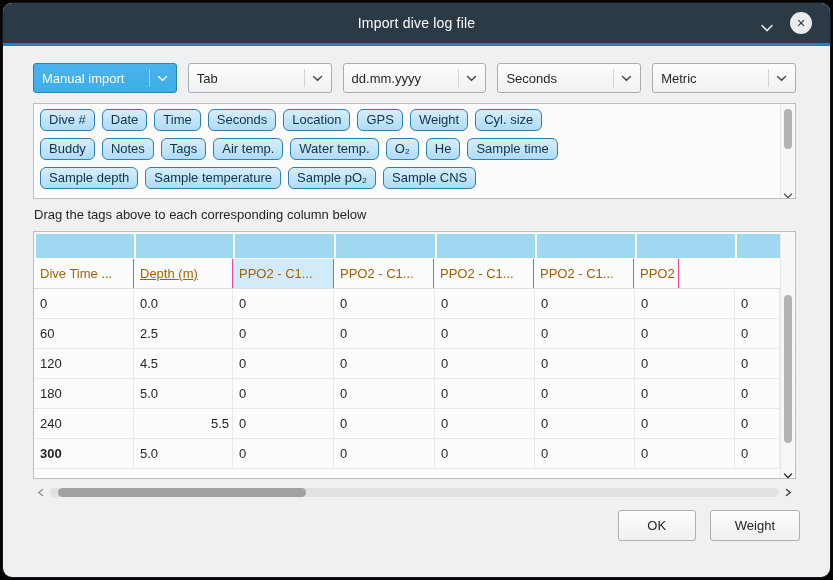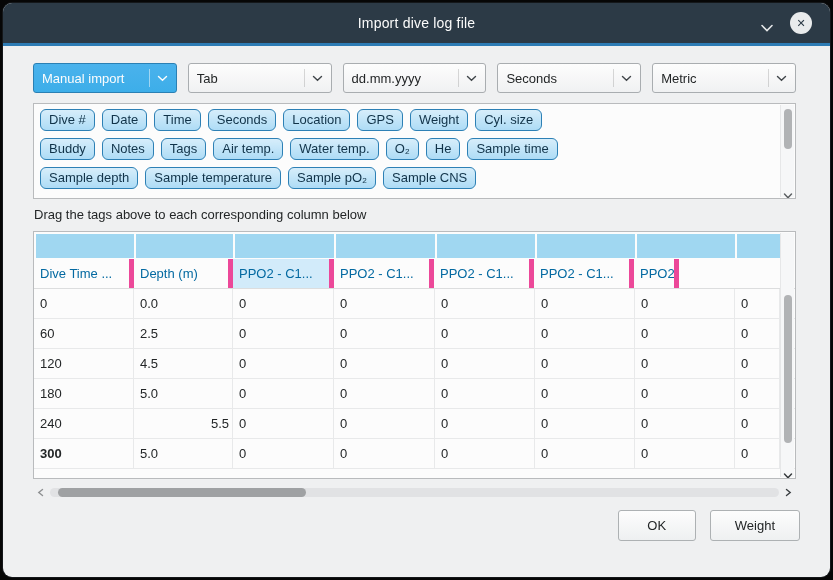"Dive Time ..." .hcell { border-right: 5px solid #ec4899 -> 1px solid #ec4899; color: #0369a1 -> #a16207 }
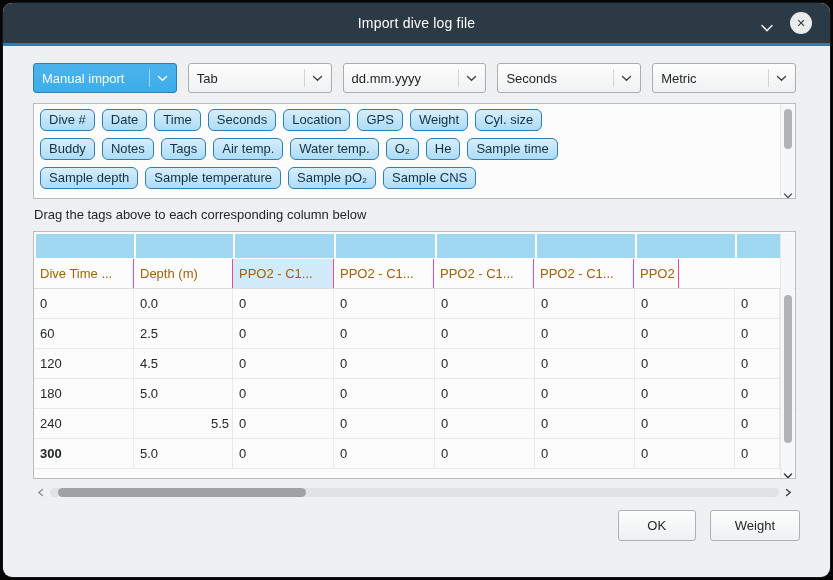"Depth (m)" div.hcell { text-decoration: none -> underline }
